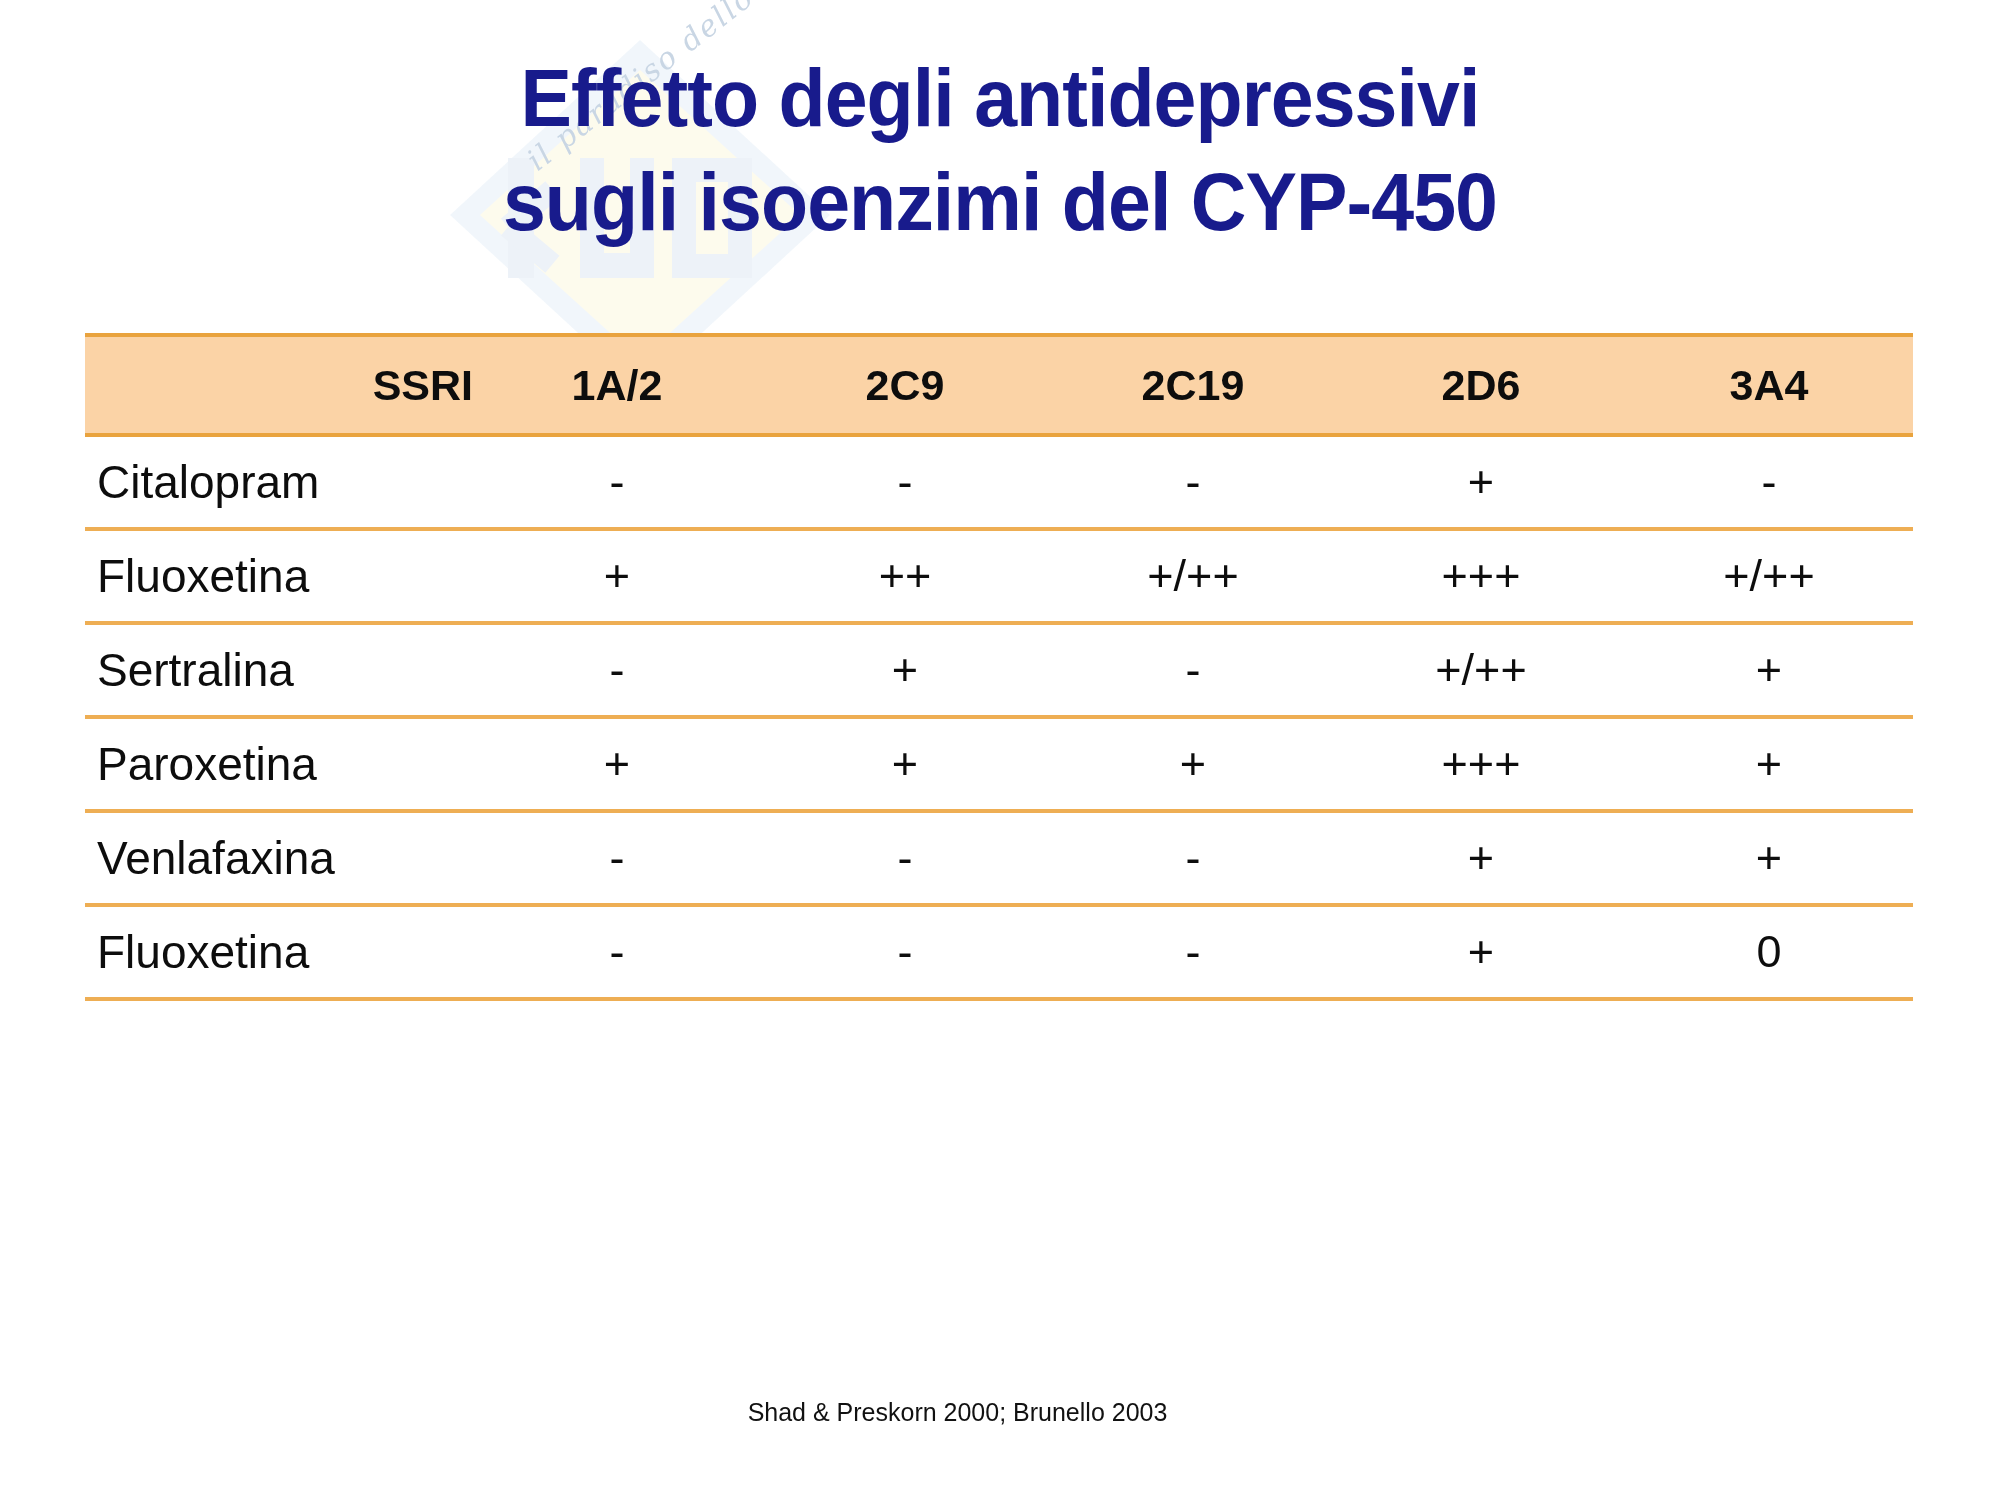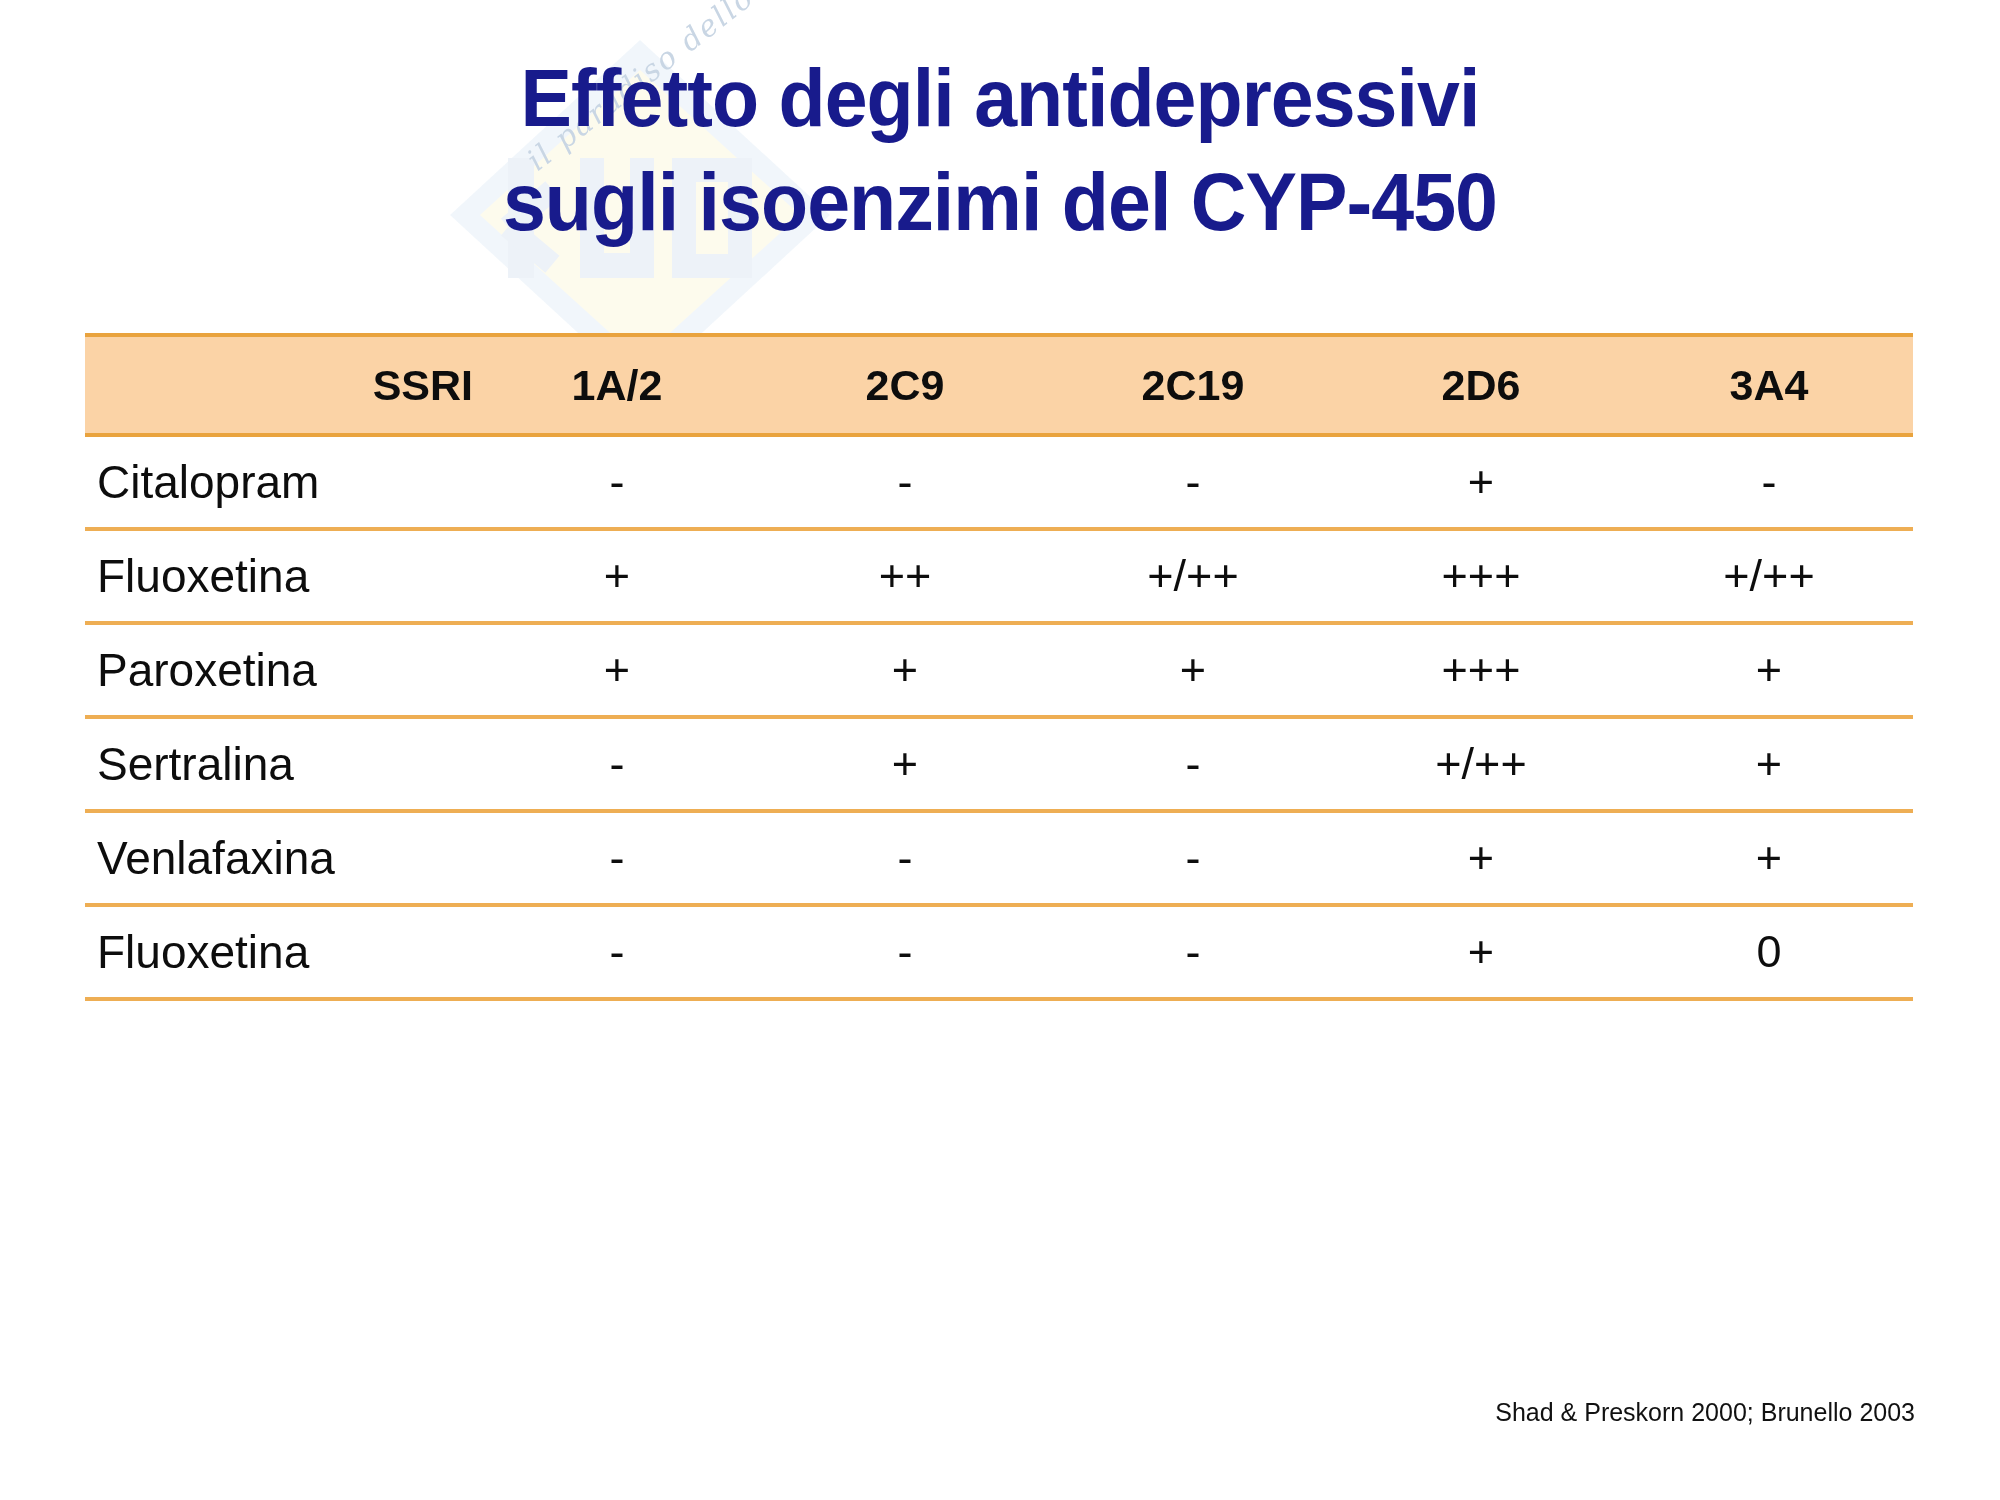"Paroxetina" tr { order: before "Sertralina" -> after "Sertralina" }
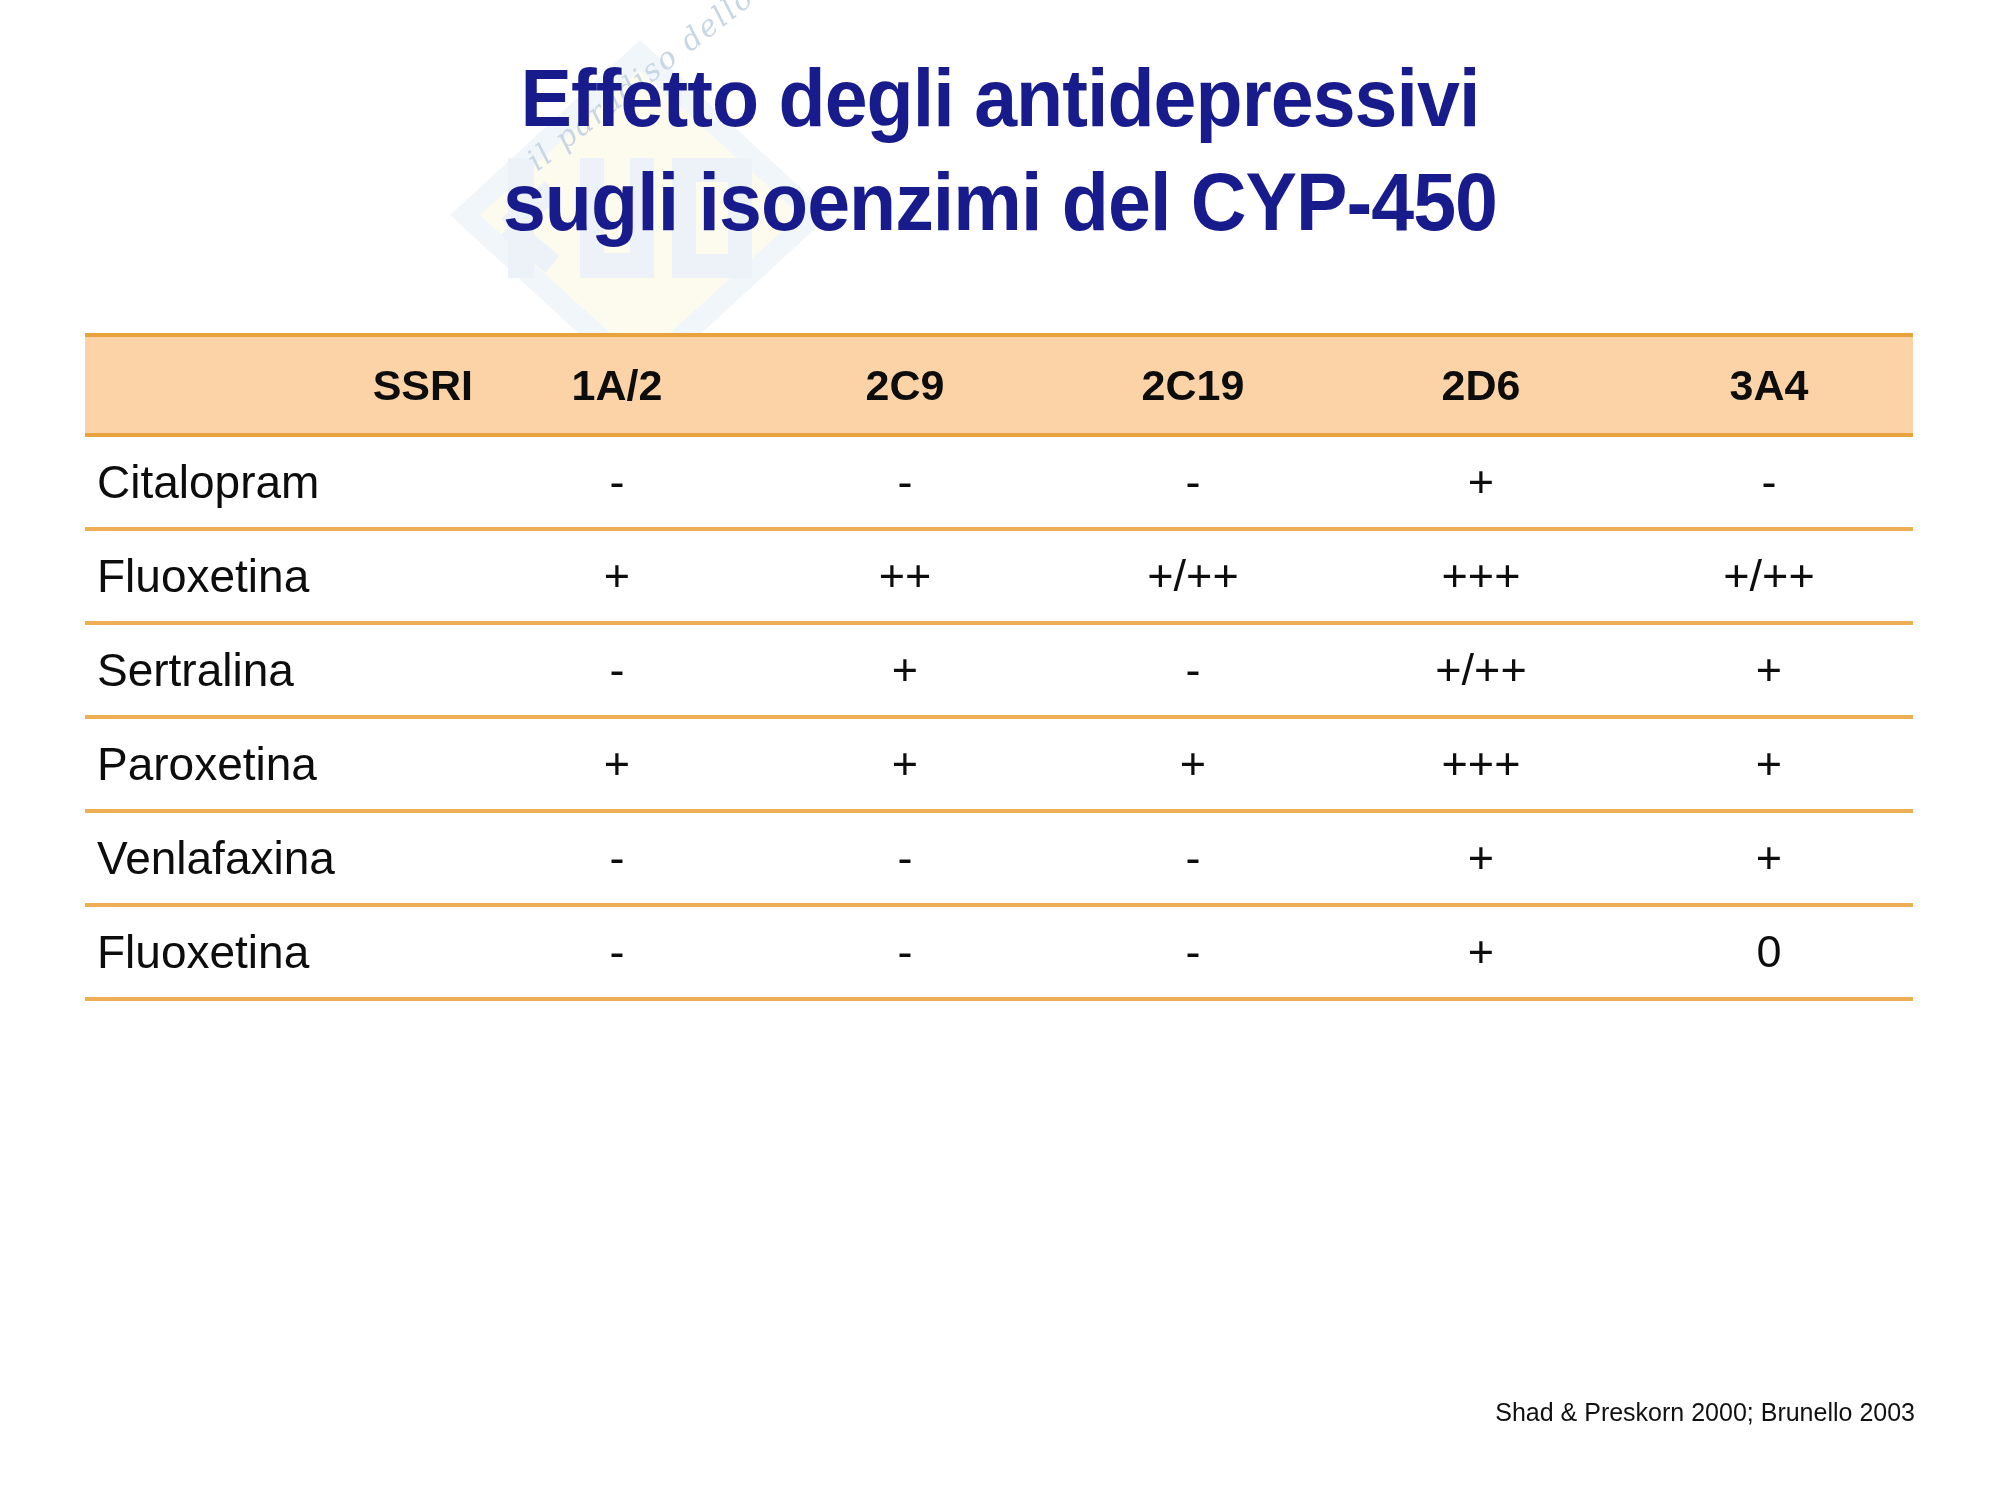"Shad & Preskorn 2000; Brunello" #citation { text-align: right -> center }
